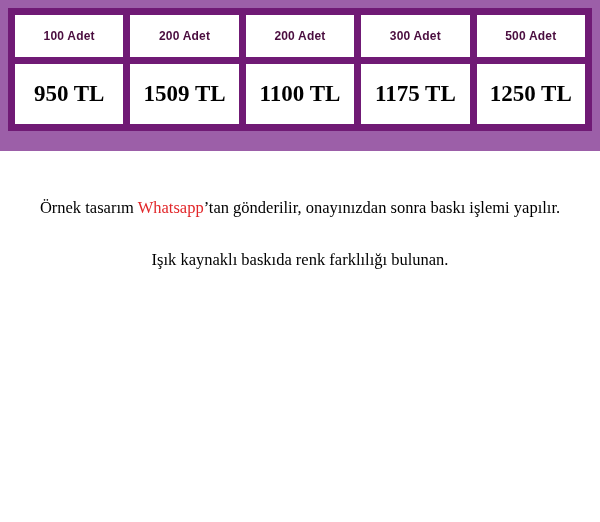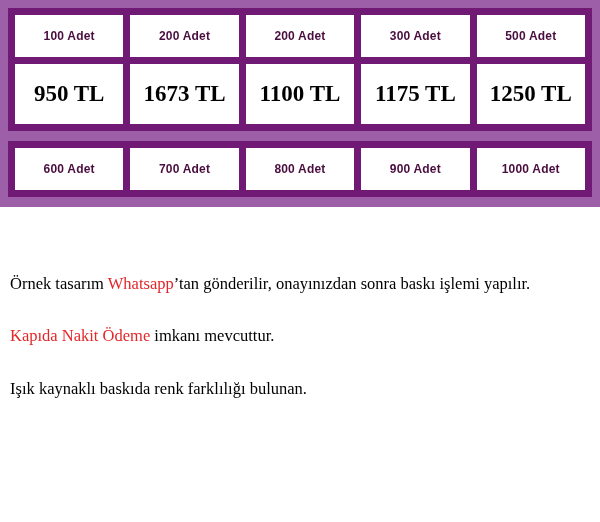"1673 TL" td.price-cell { text: 1673 -> 1509 }
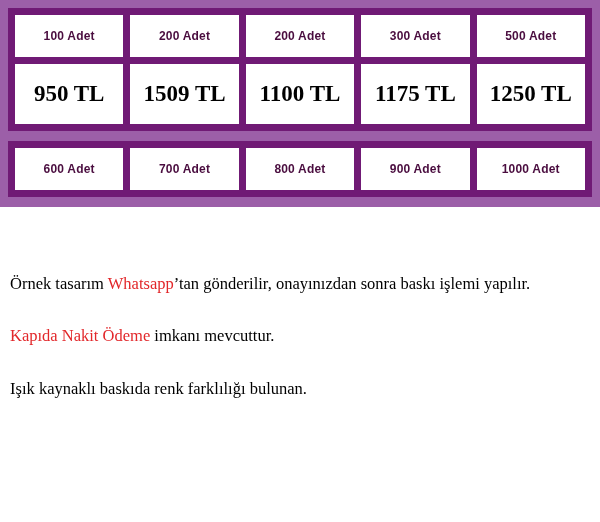"600 Adet" tr { html: <tr> <td>600 Adet</td> <td>700 Adet</td> <td>800 Adet</td> <td>900 Adet</td> <td>1000 Adet</td> </tr> -> none }
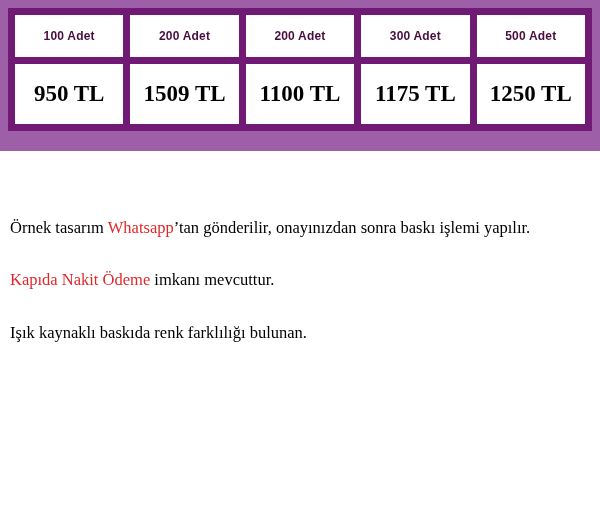"Örnek tasarım Whatsapp’tan gönderilir," .notes { margin-top: 66px -> 46px; text-align: none -> center }
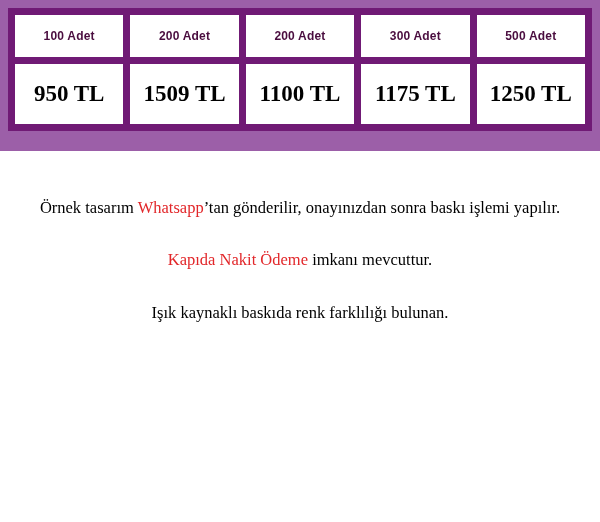"Kapıda Nakit Ödeme imkanı mevcuttur." div.note { html: <div> <span>Kapıda Nakit Ödeme</span><span> imkanı mevcuttur.</span> </div> -> none }
